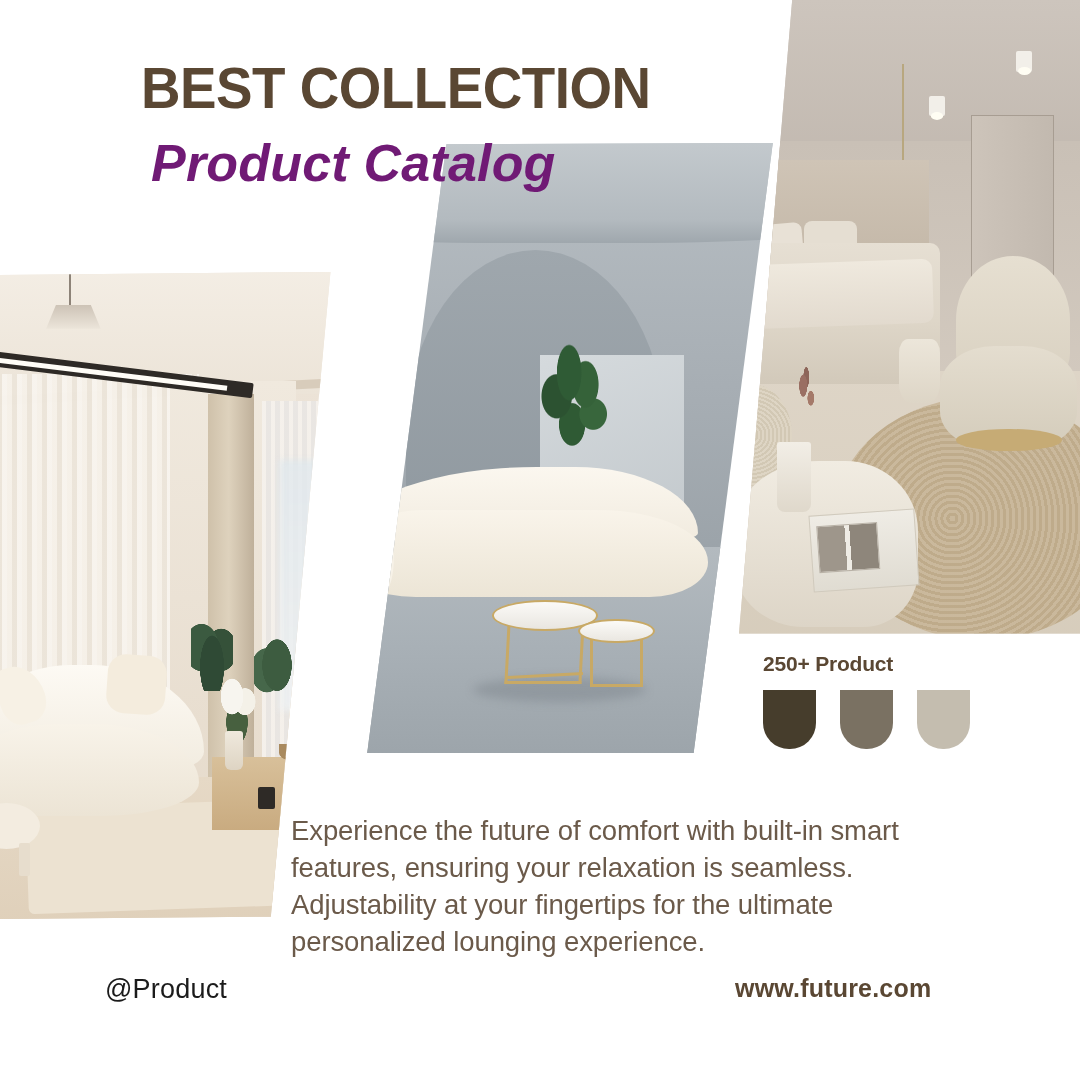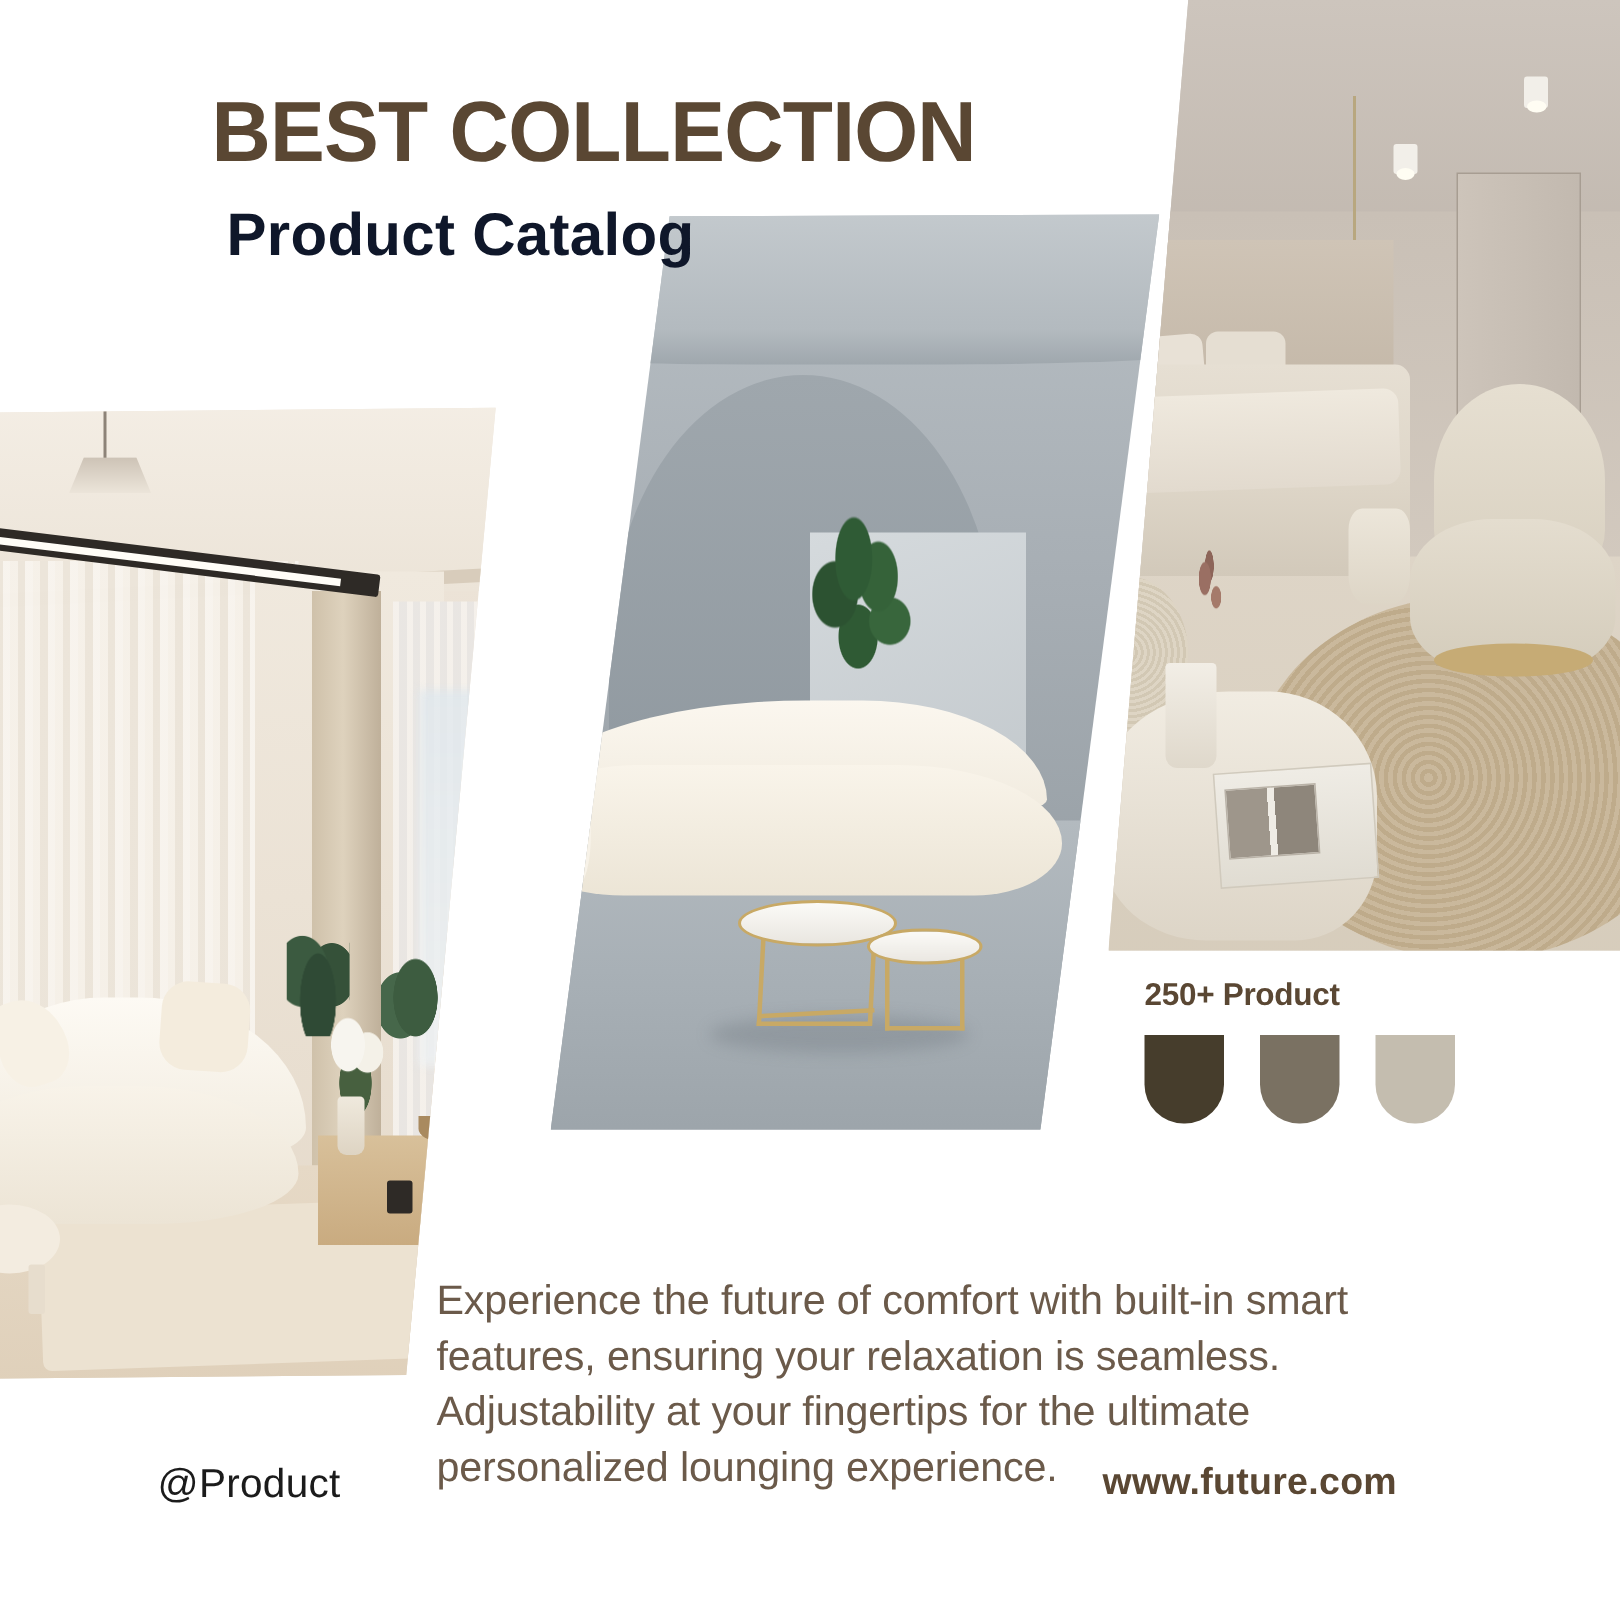"Product Catalog" .subhead { color: #0f172a -> #701a75; font-size: 40px -> 52px; font-style: none -> italic }
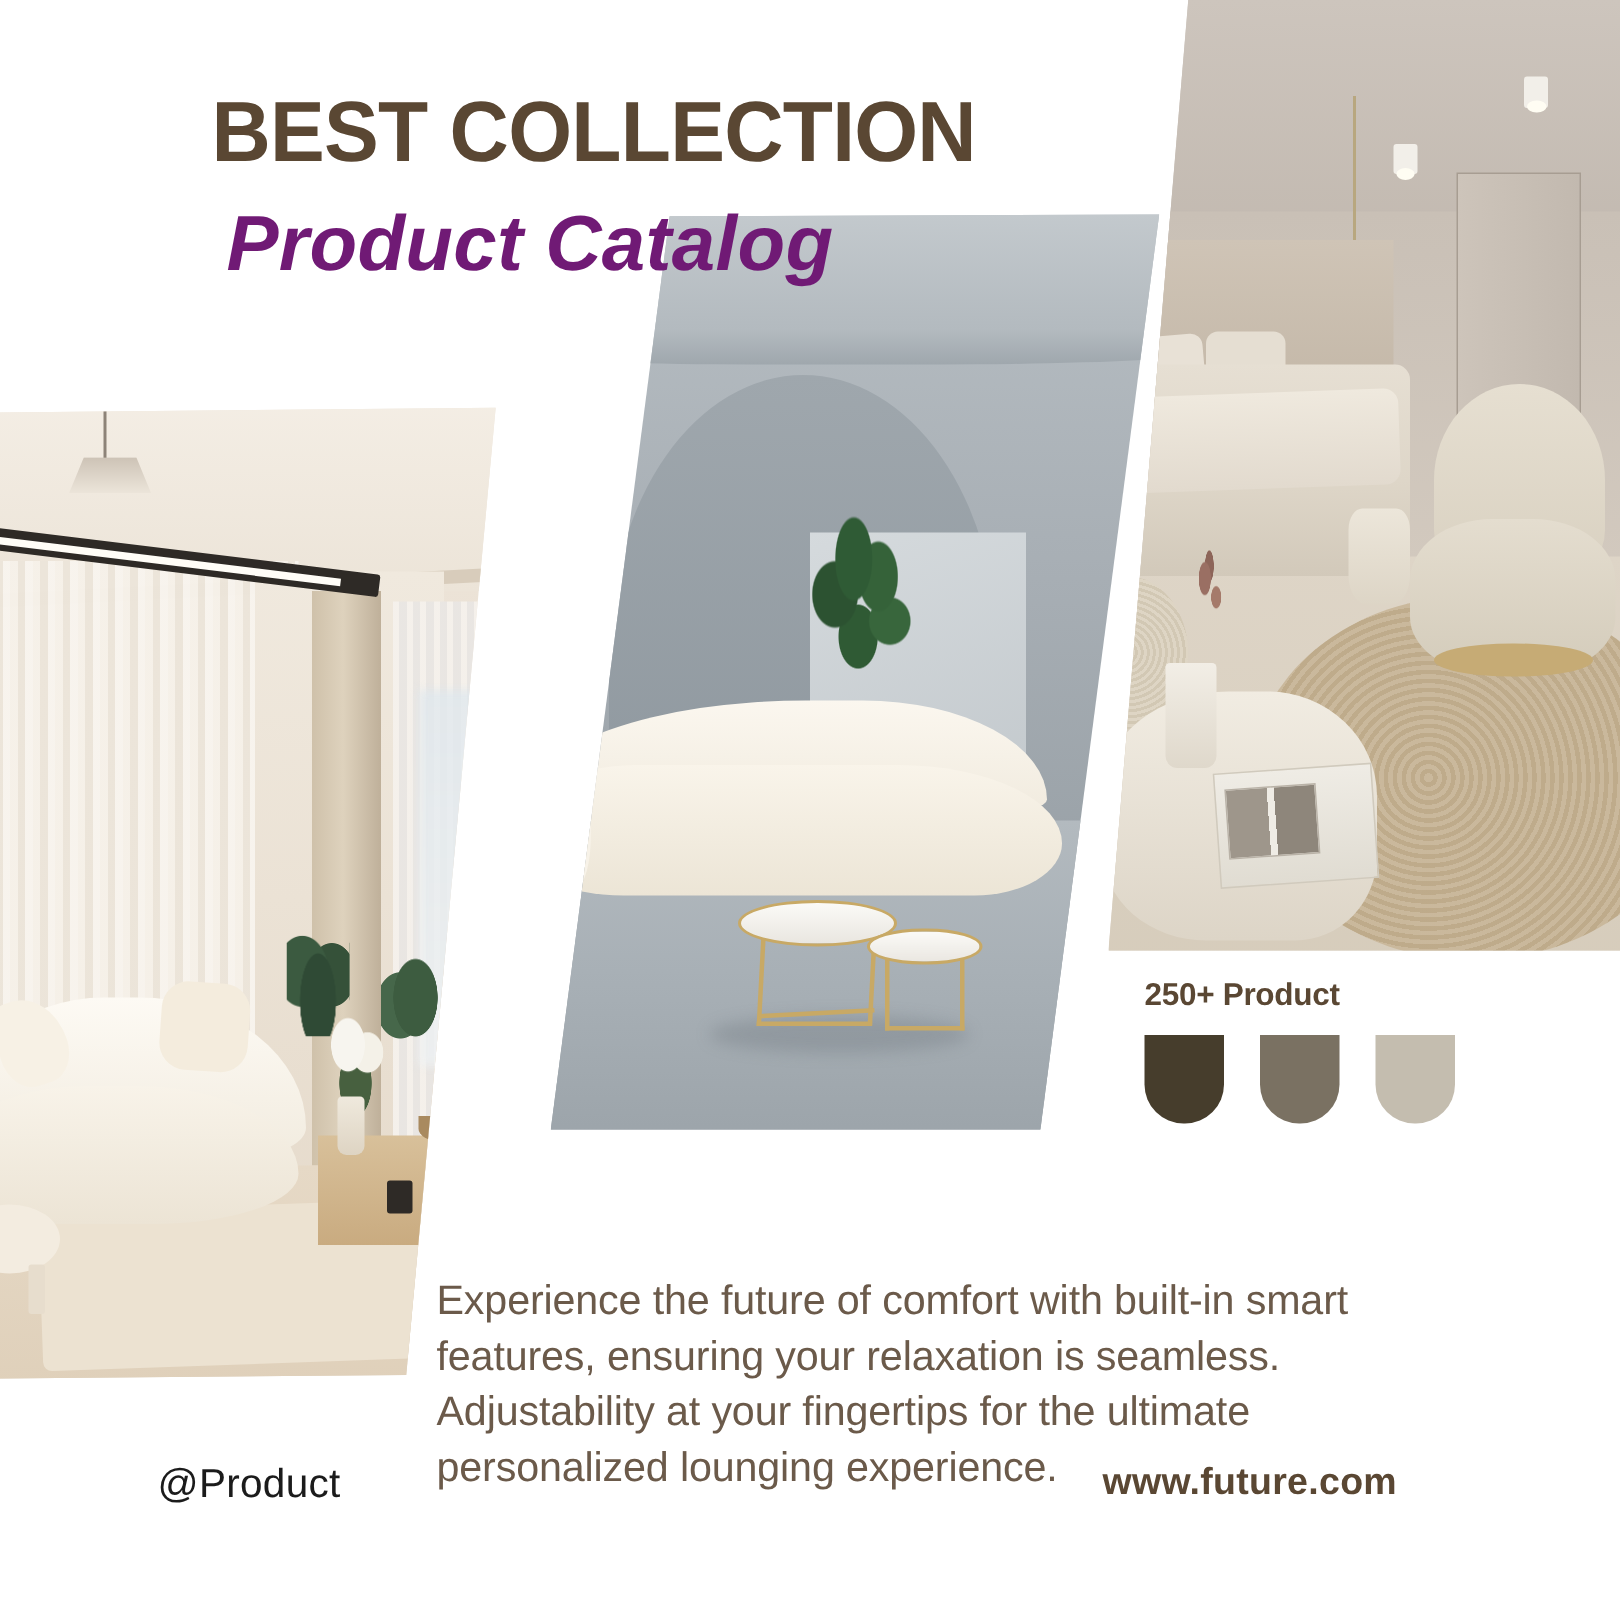"Experience the future of comfort" .body-copy { top: 848px -> 812px }
